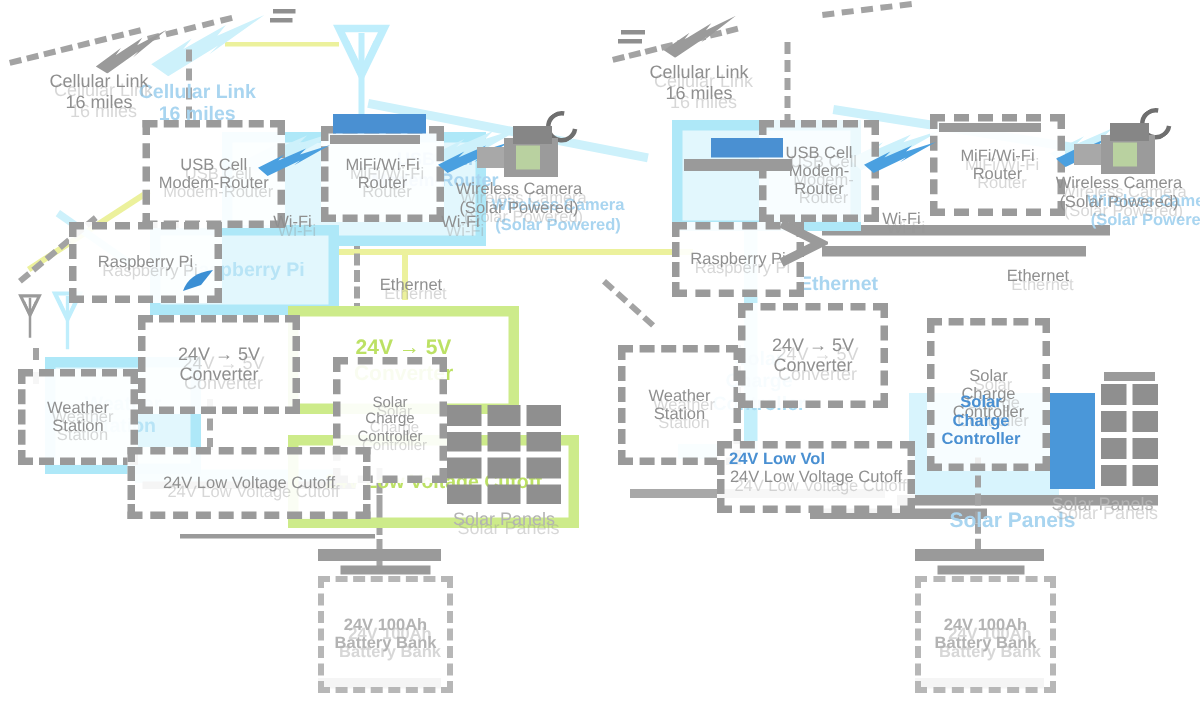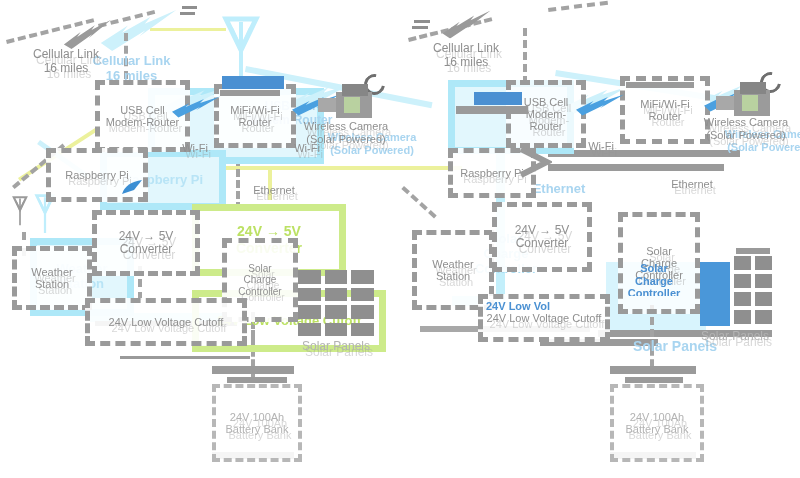"24V 100Ah" .ltbox { font-weight: none -> bold }
